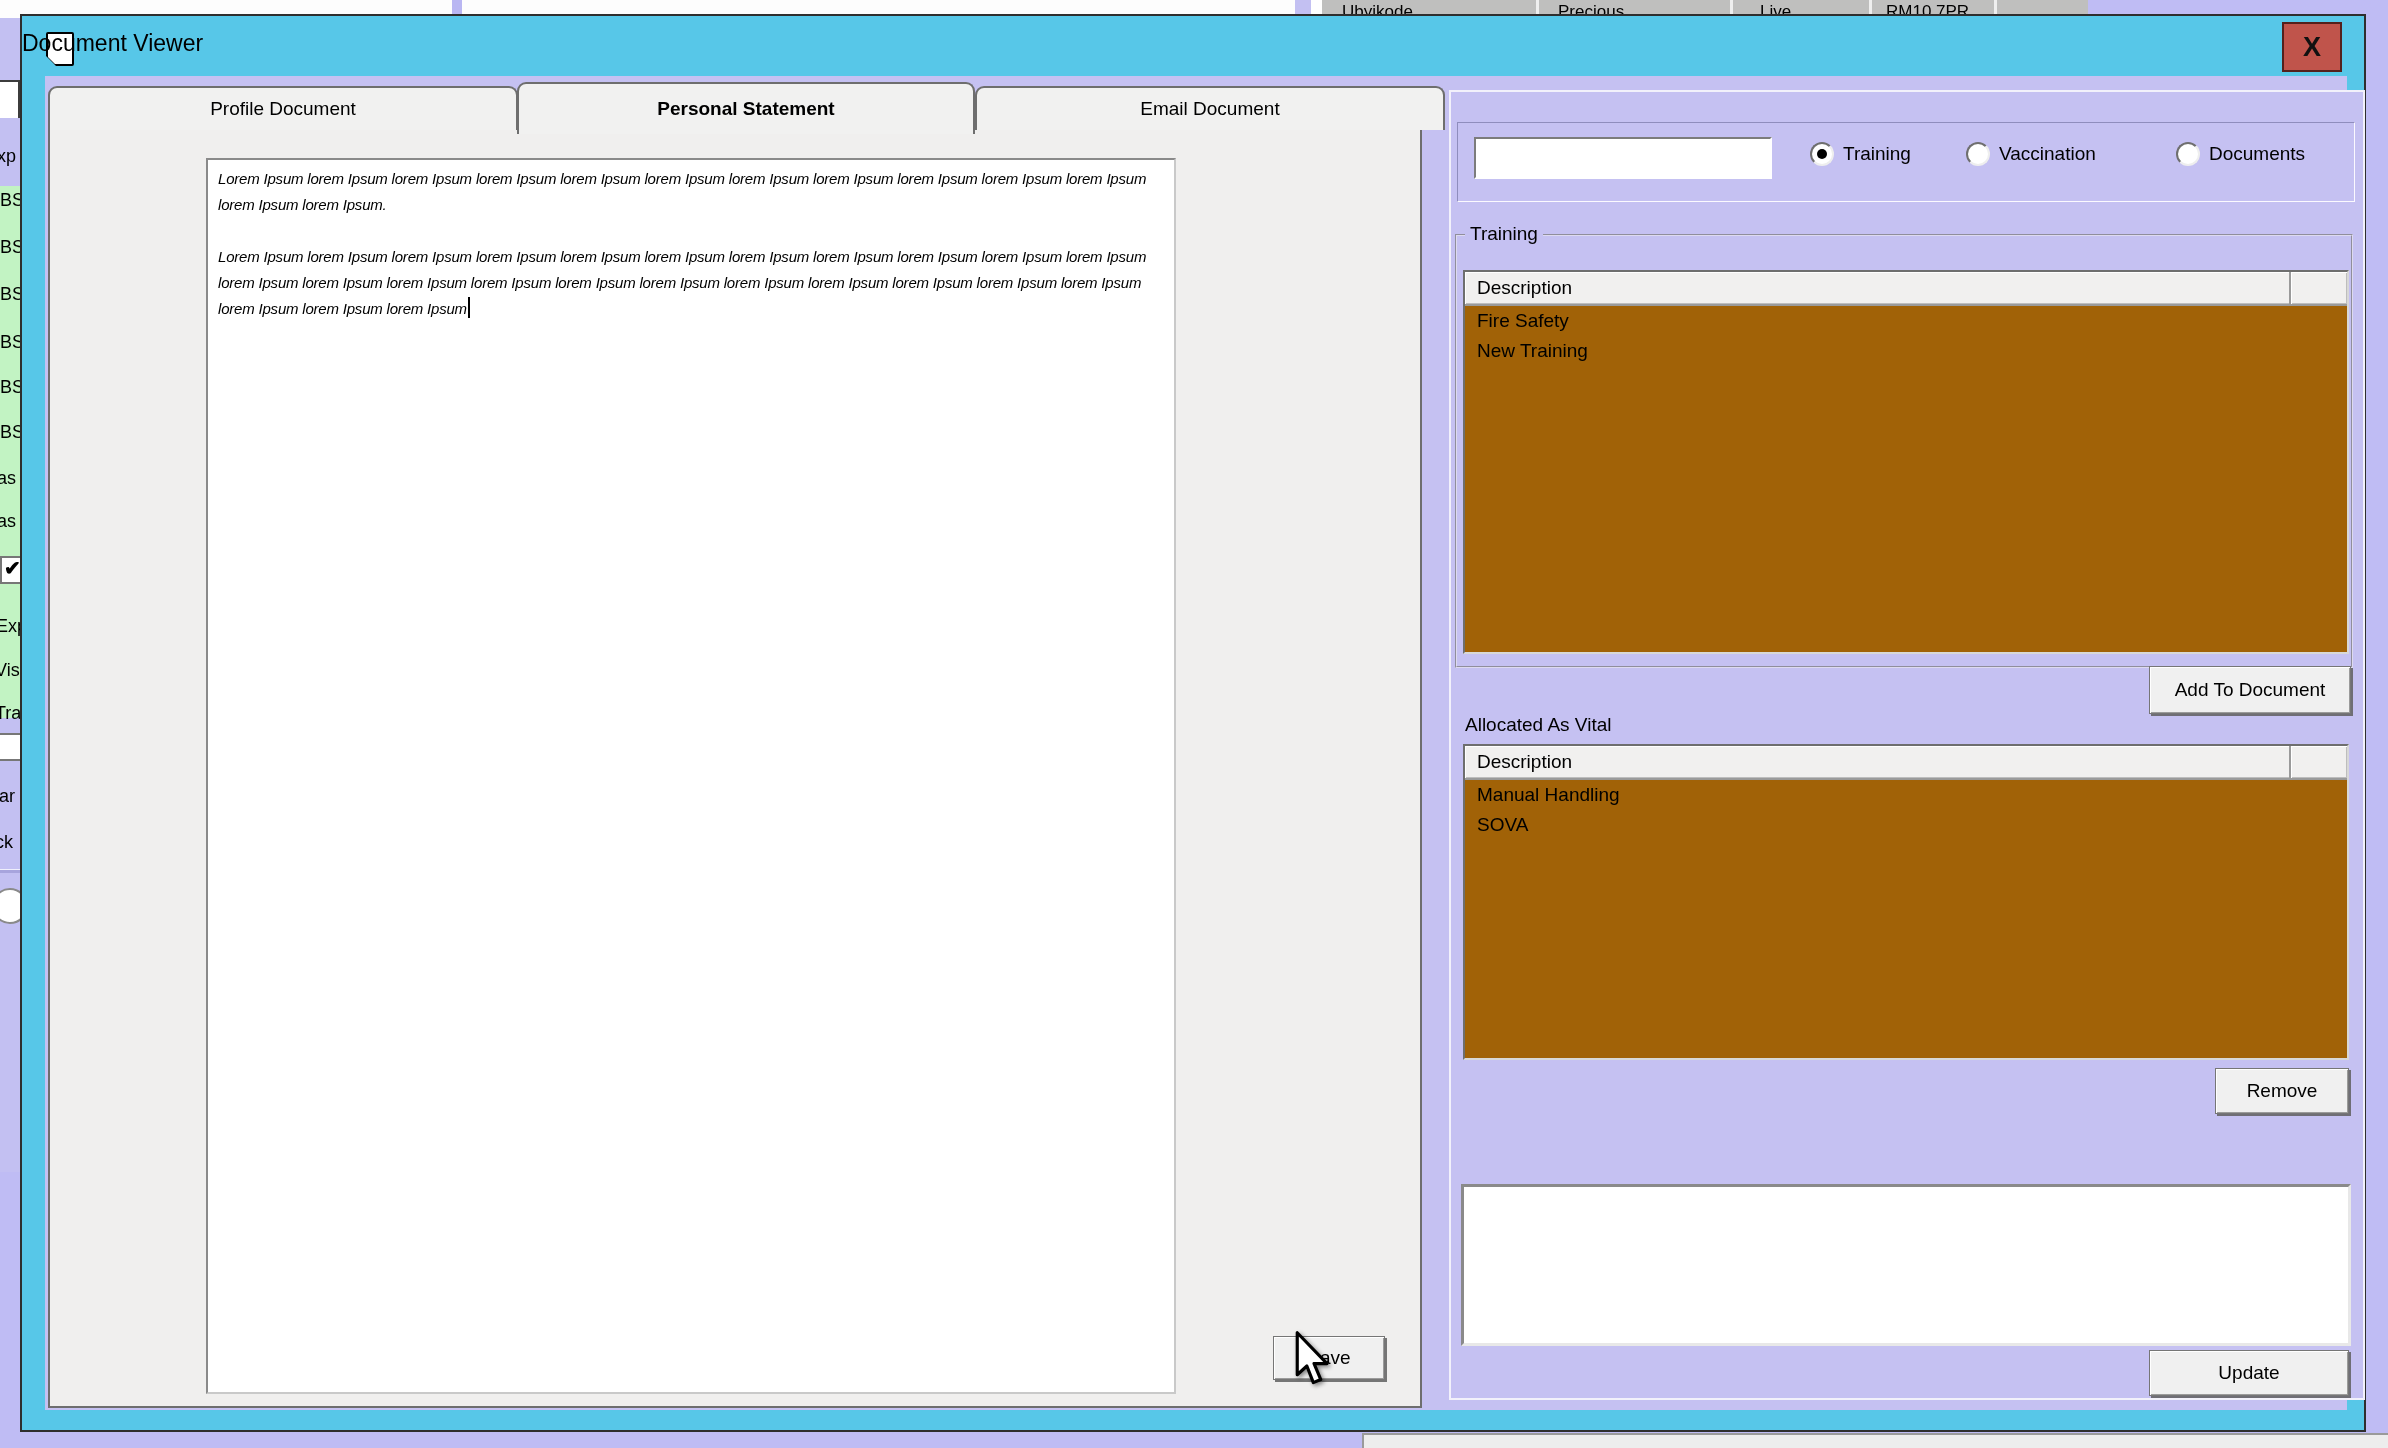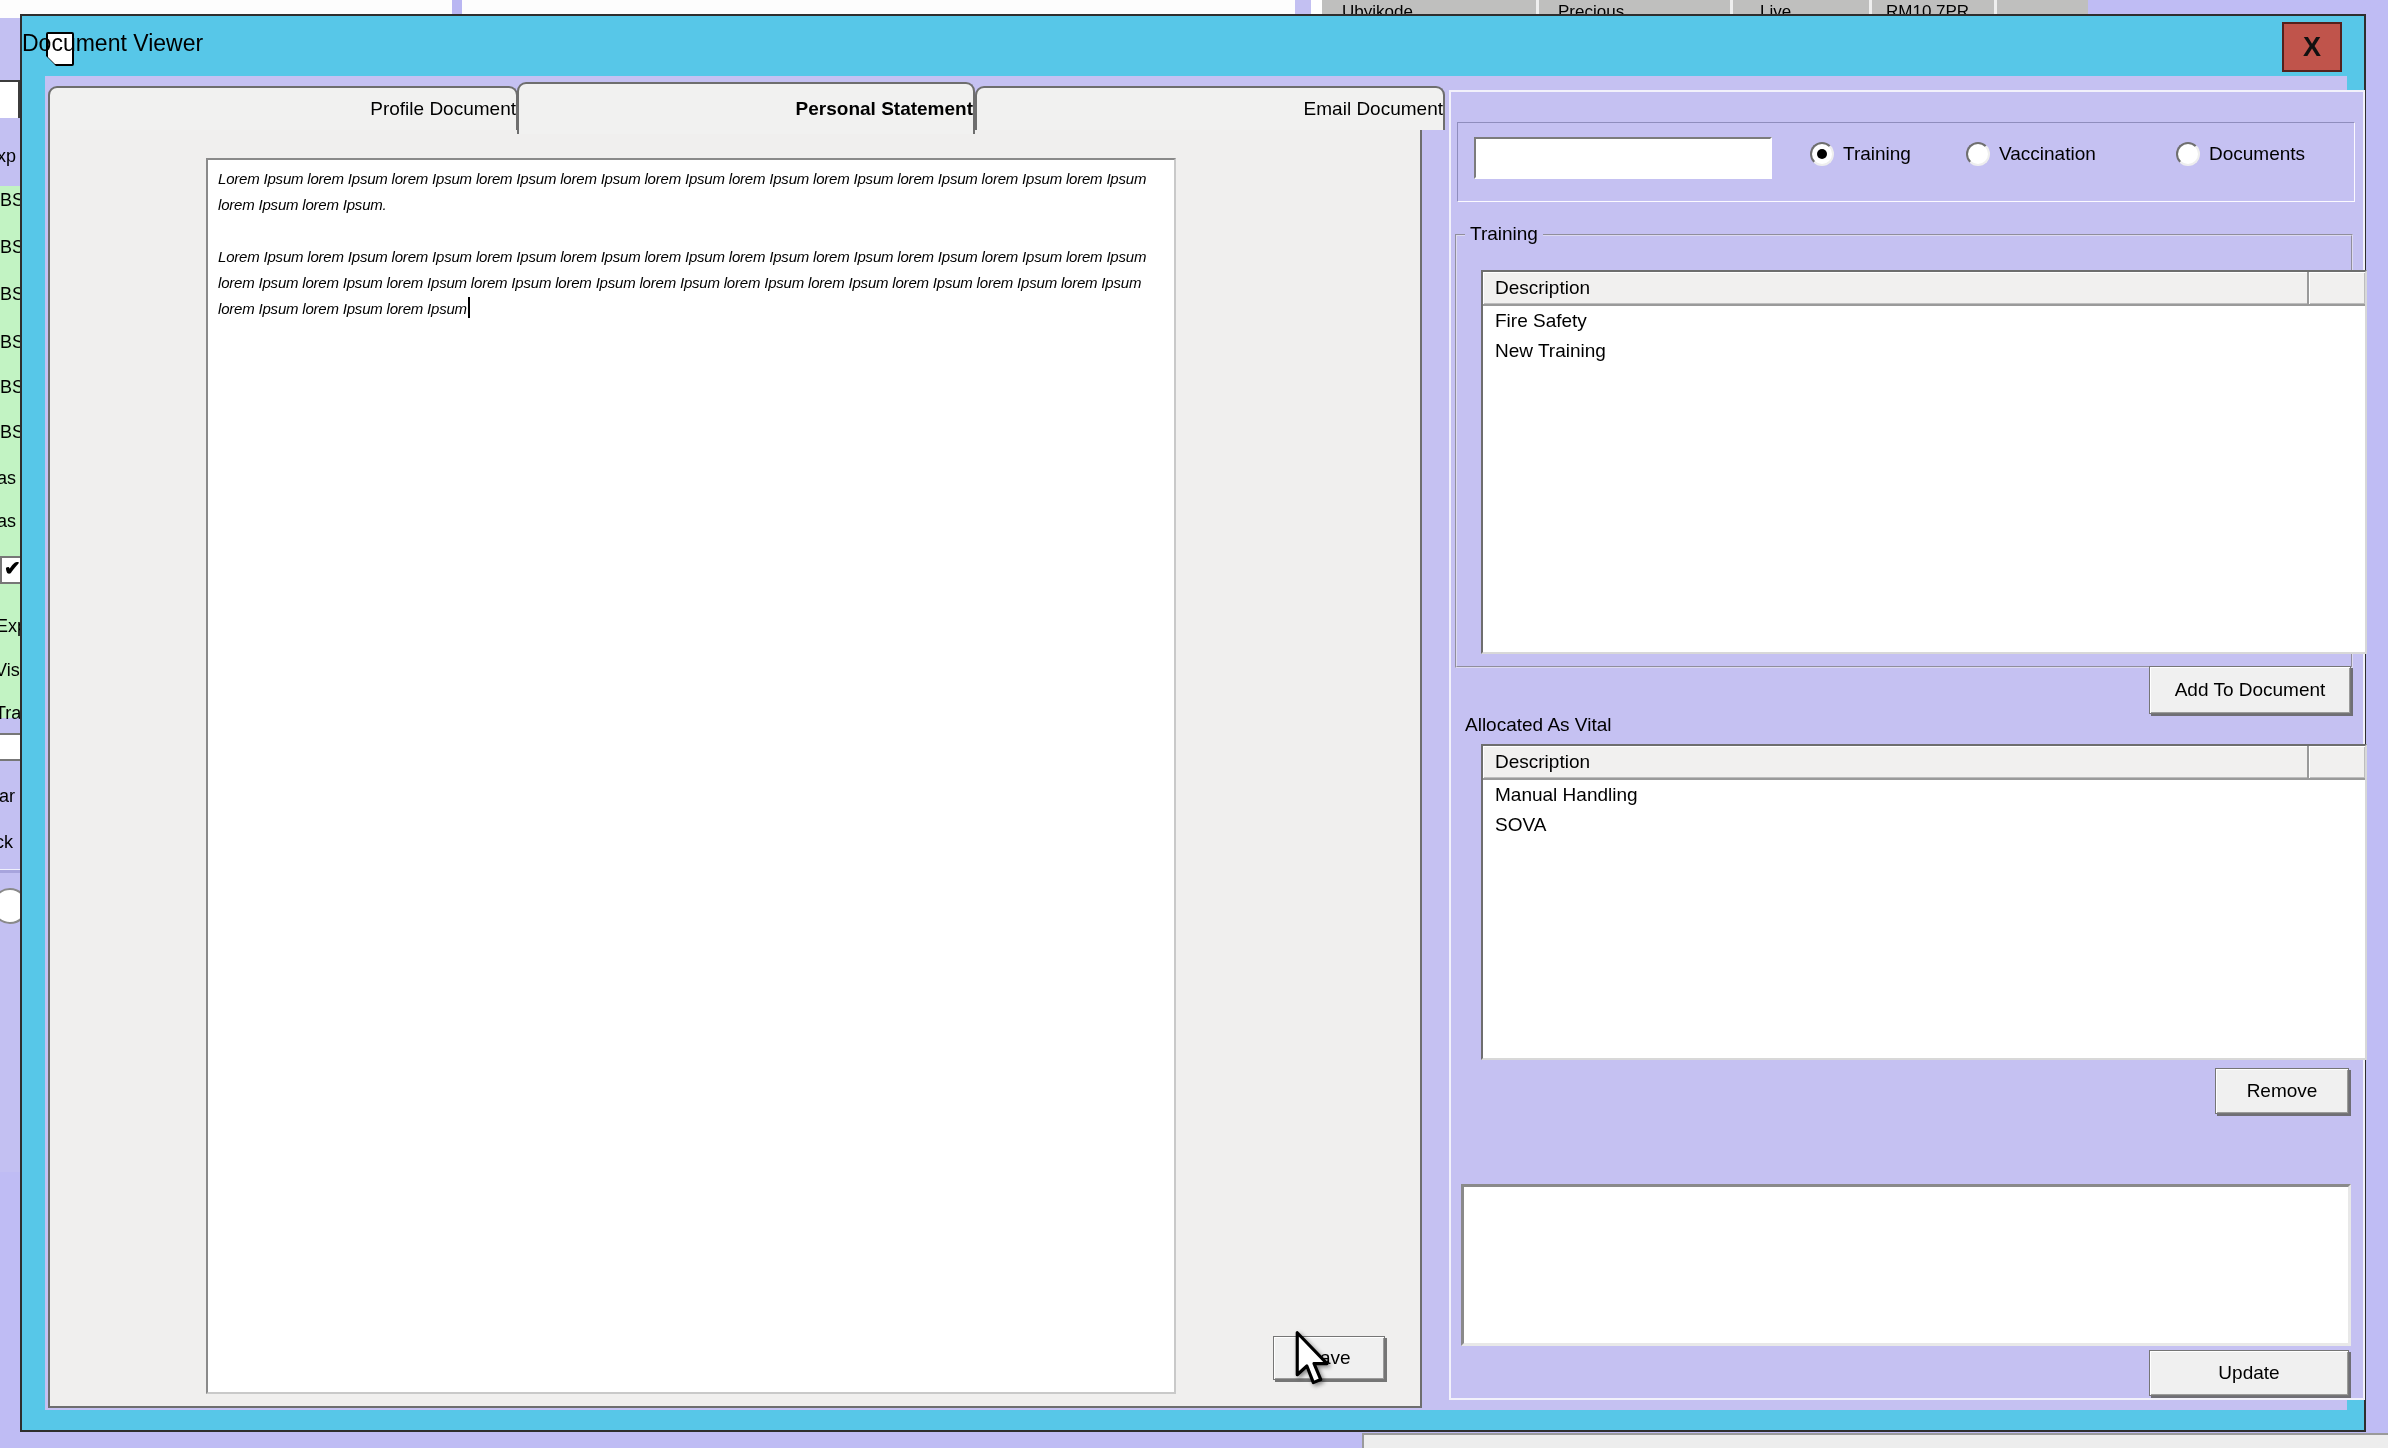"Profile Document" .tab { justify-content: flex-end -> center }
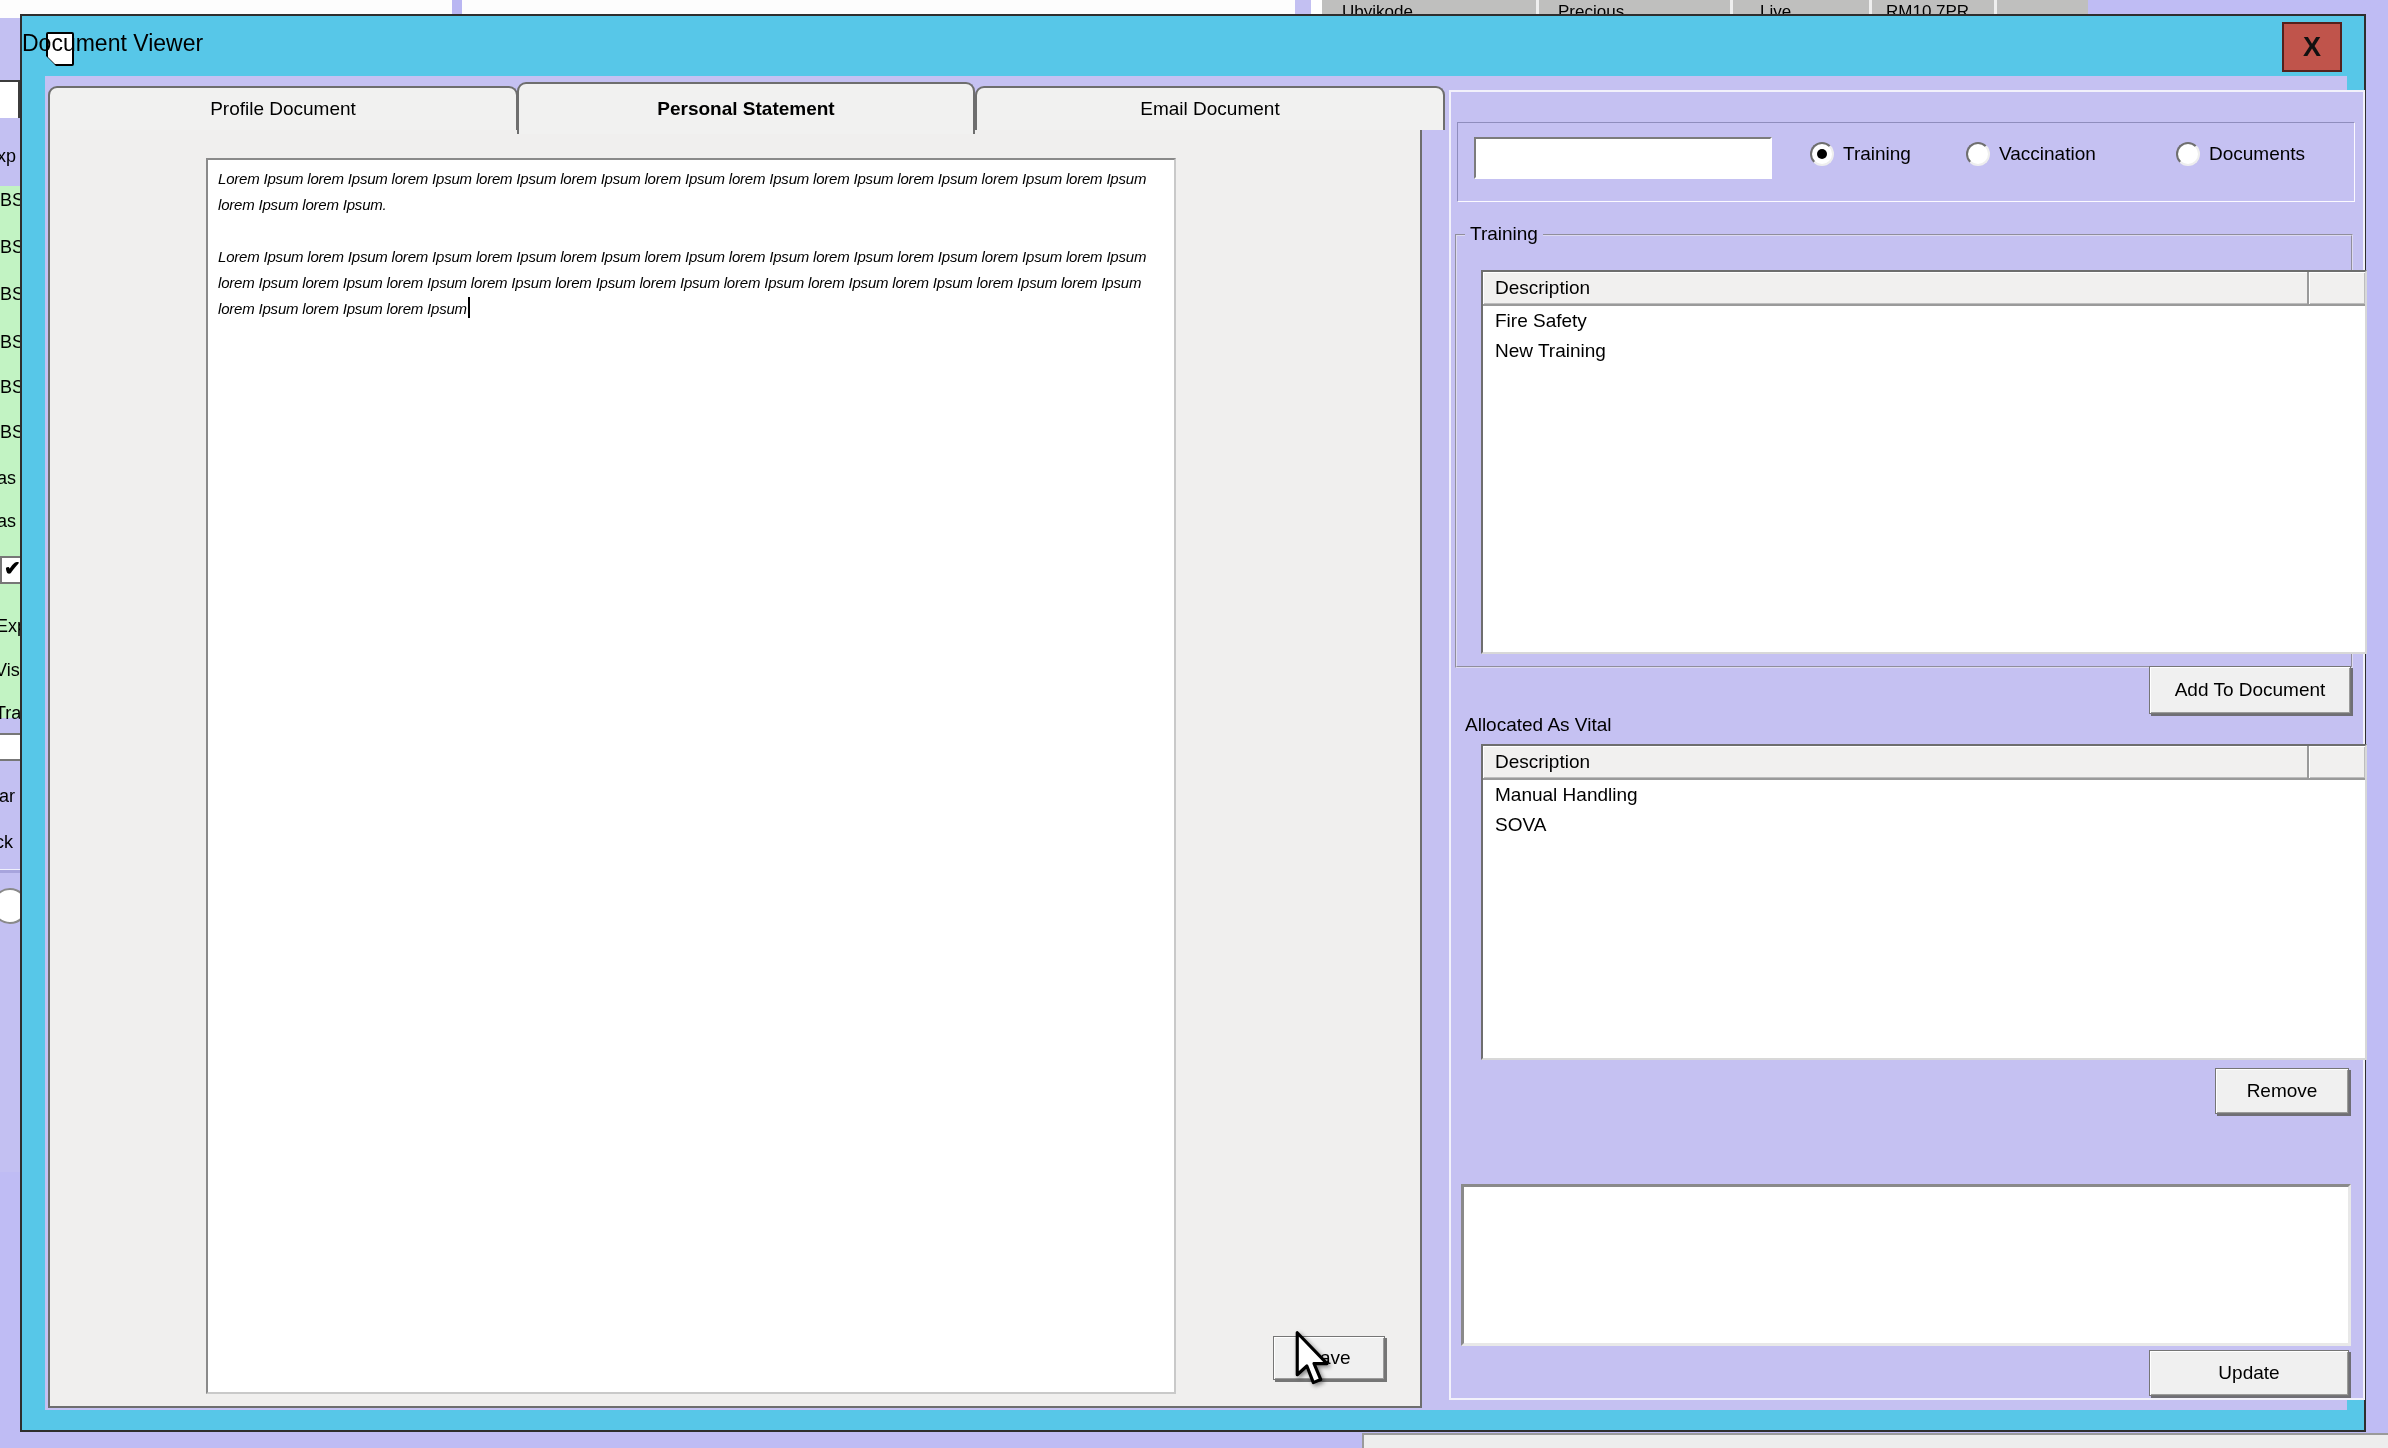"Description" .listview { background: #ffffff -> #a16207; margin-left: 18px -> none }
